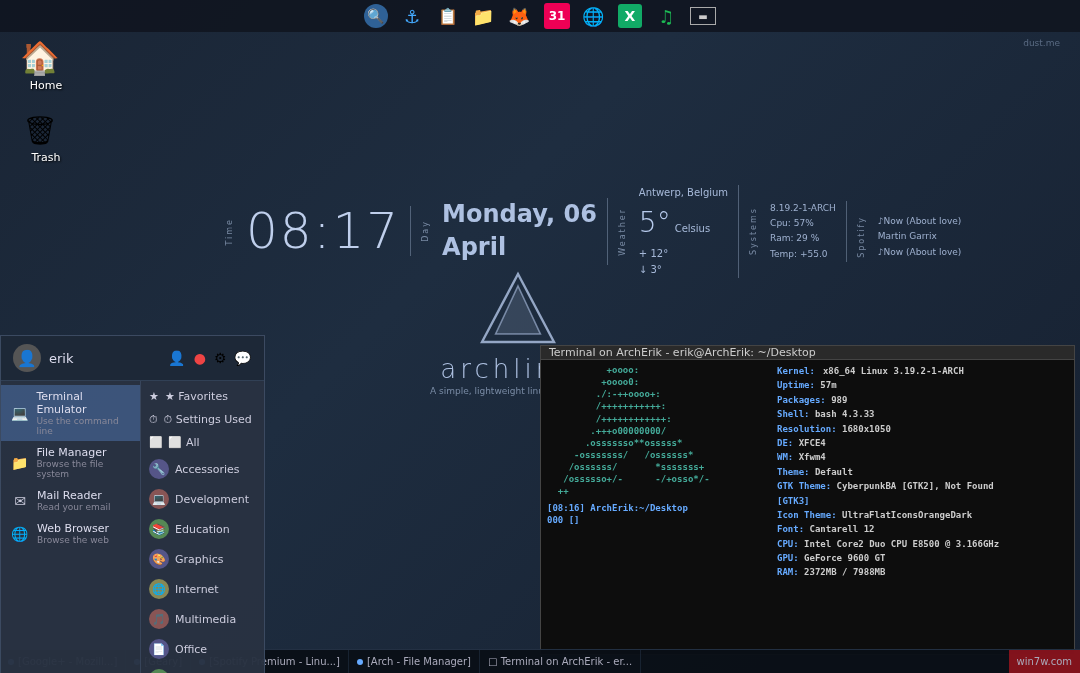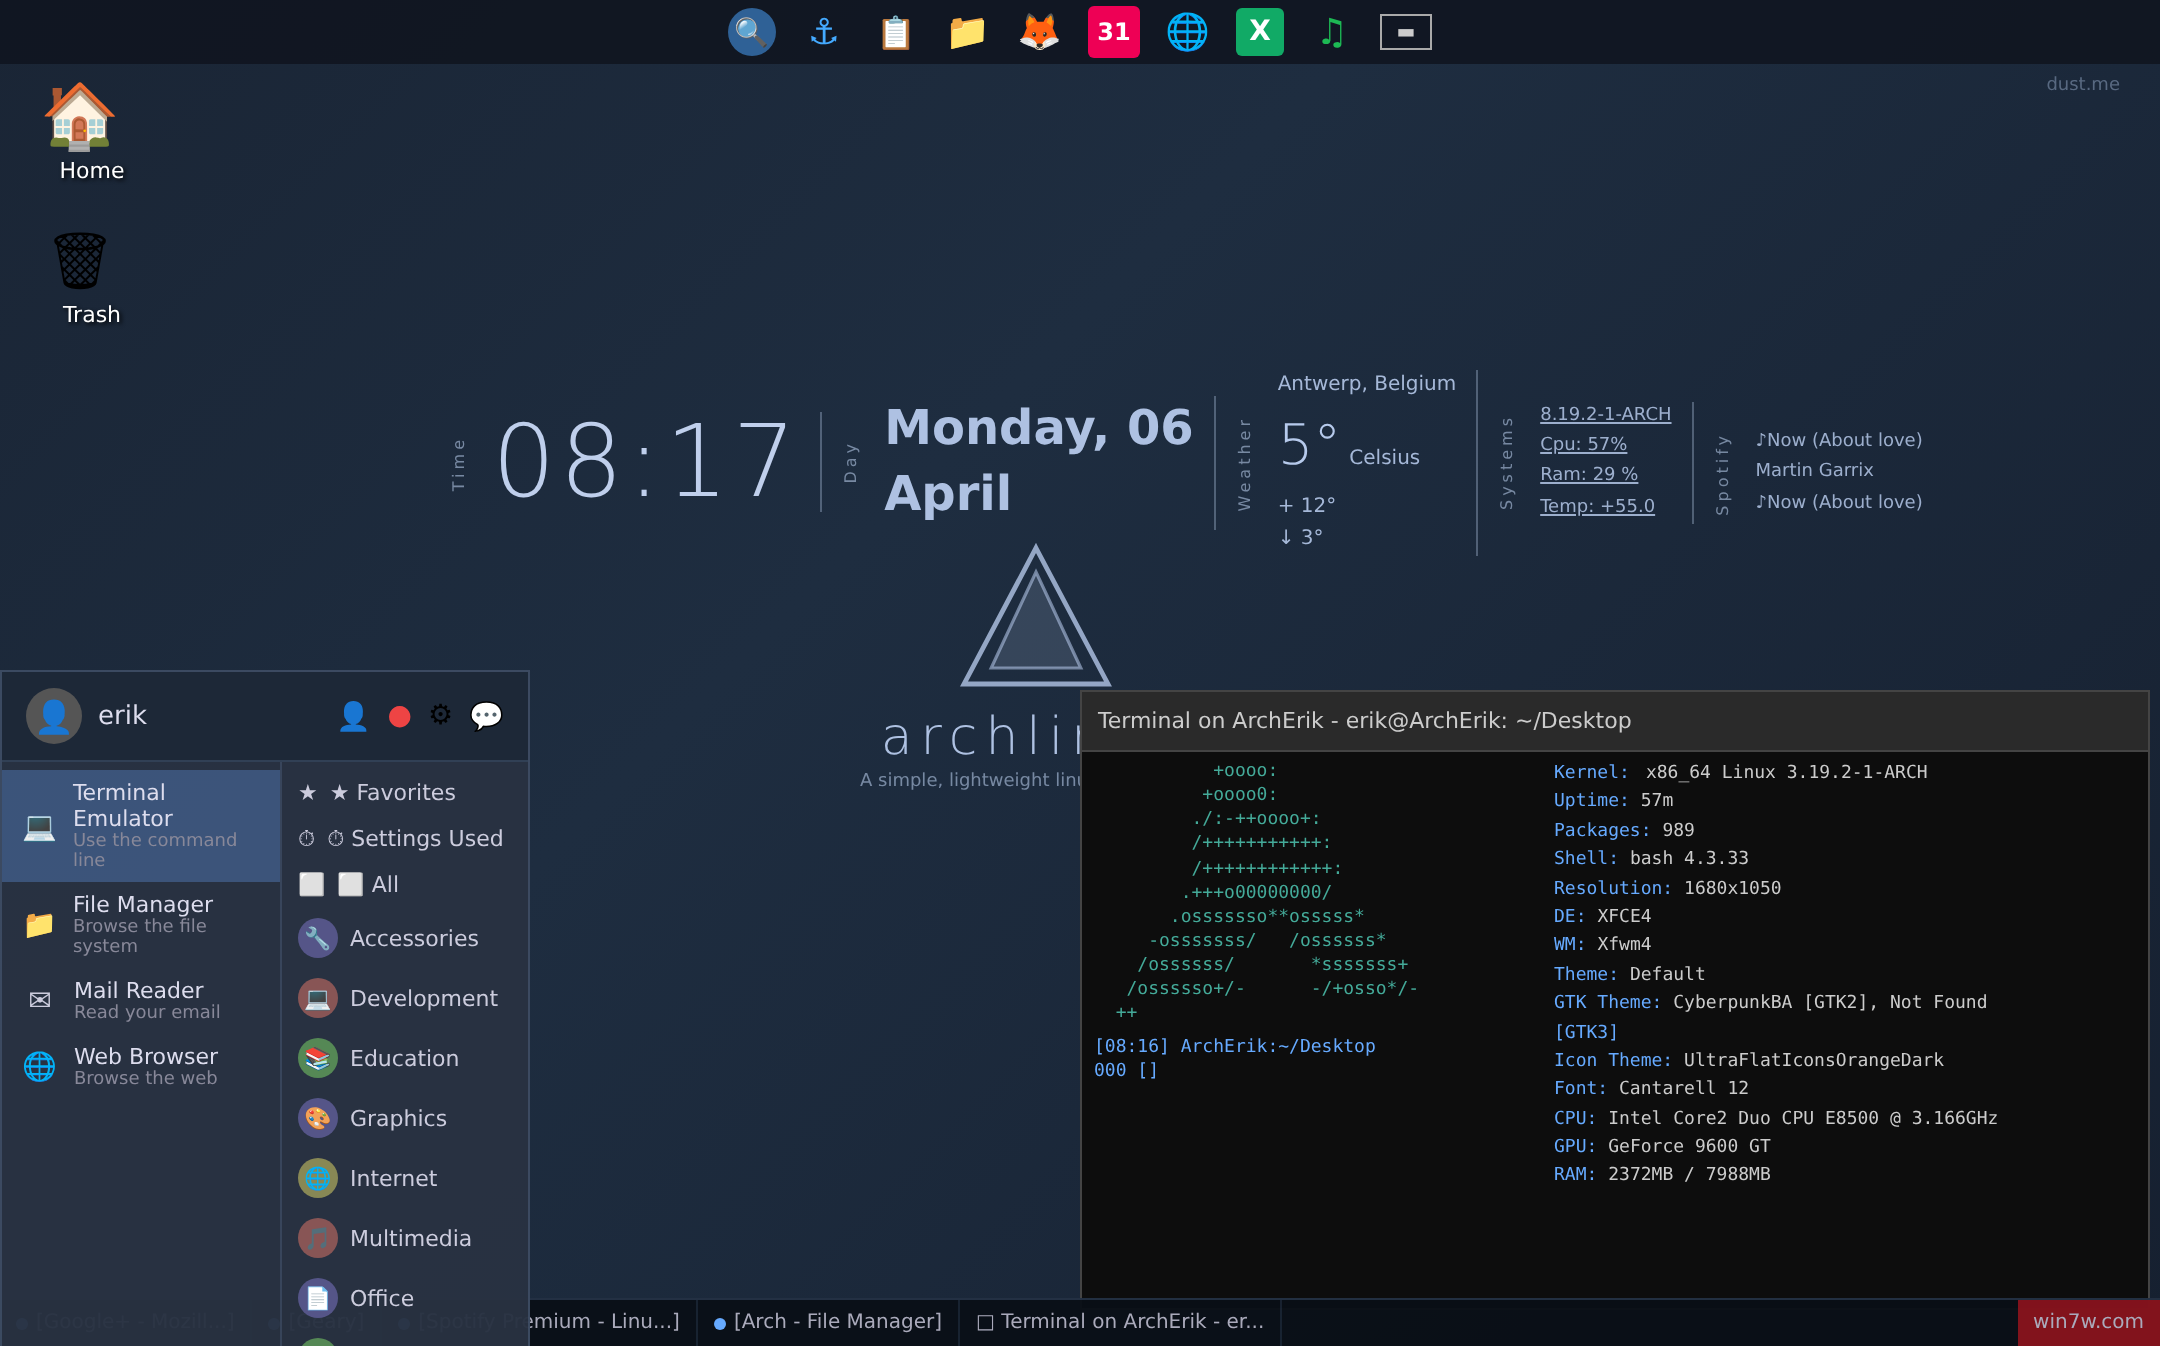"8.19.2-1-ARCH" .systems-info { text-decoration: underline -> none }
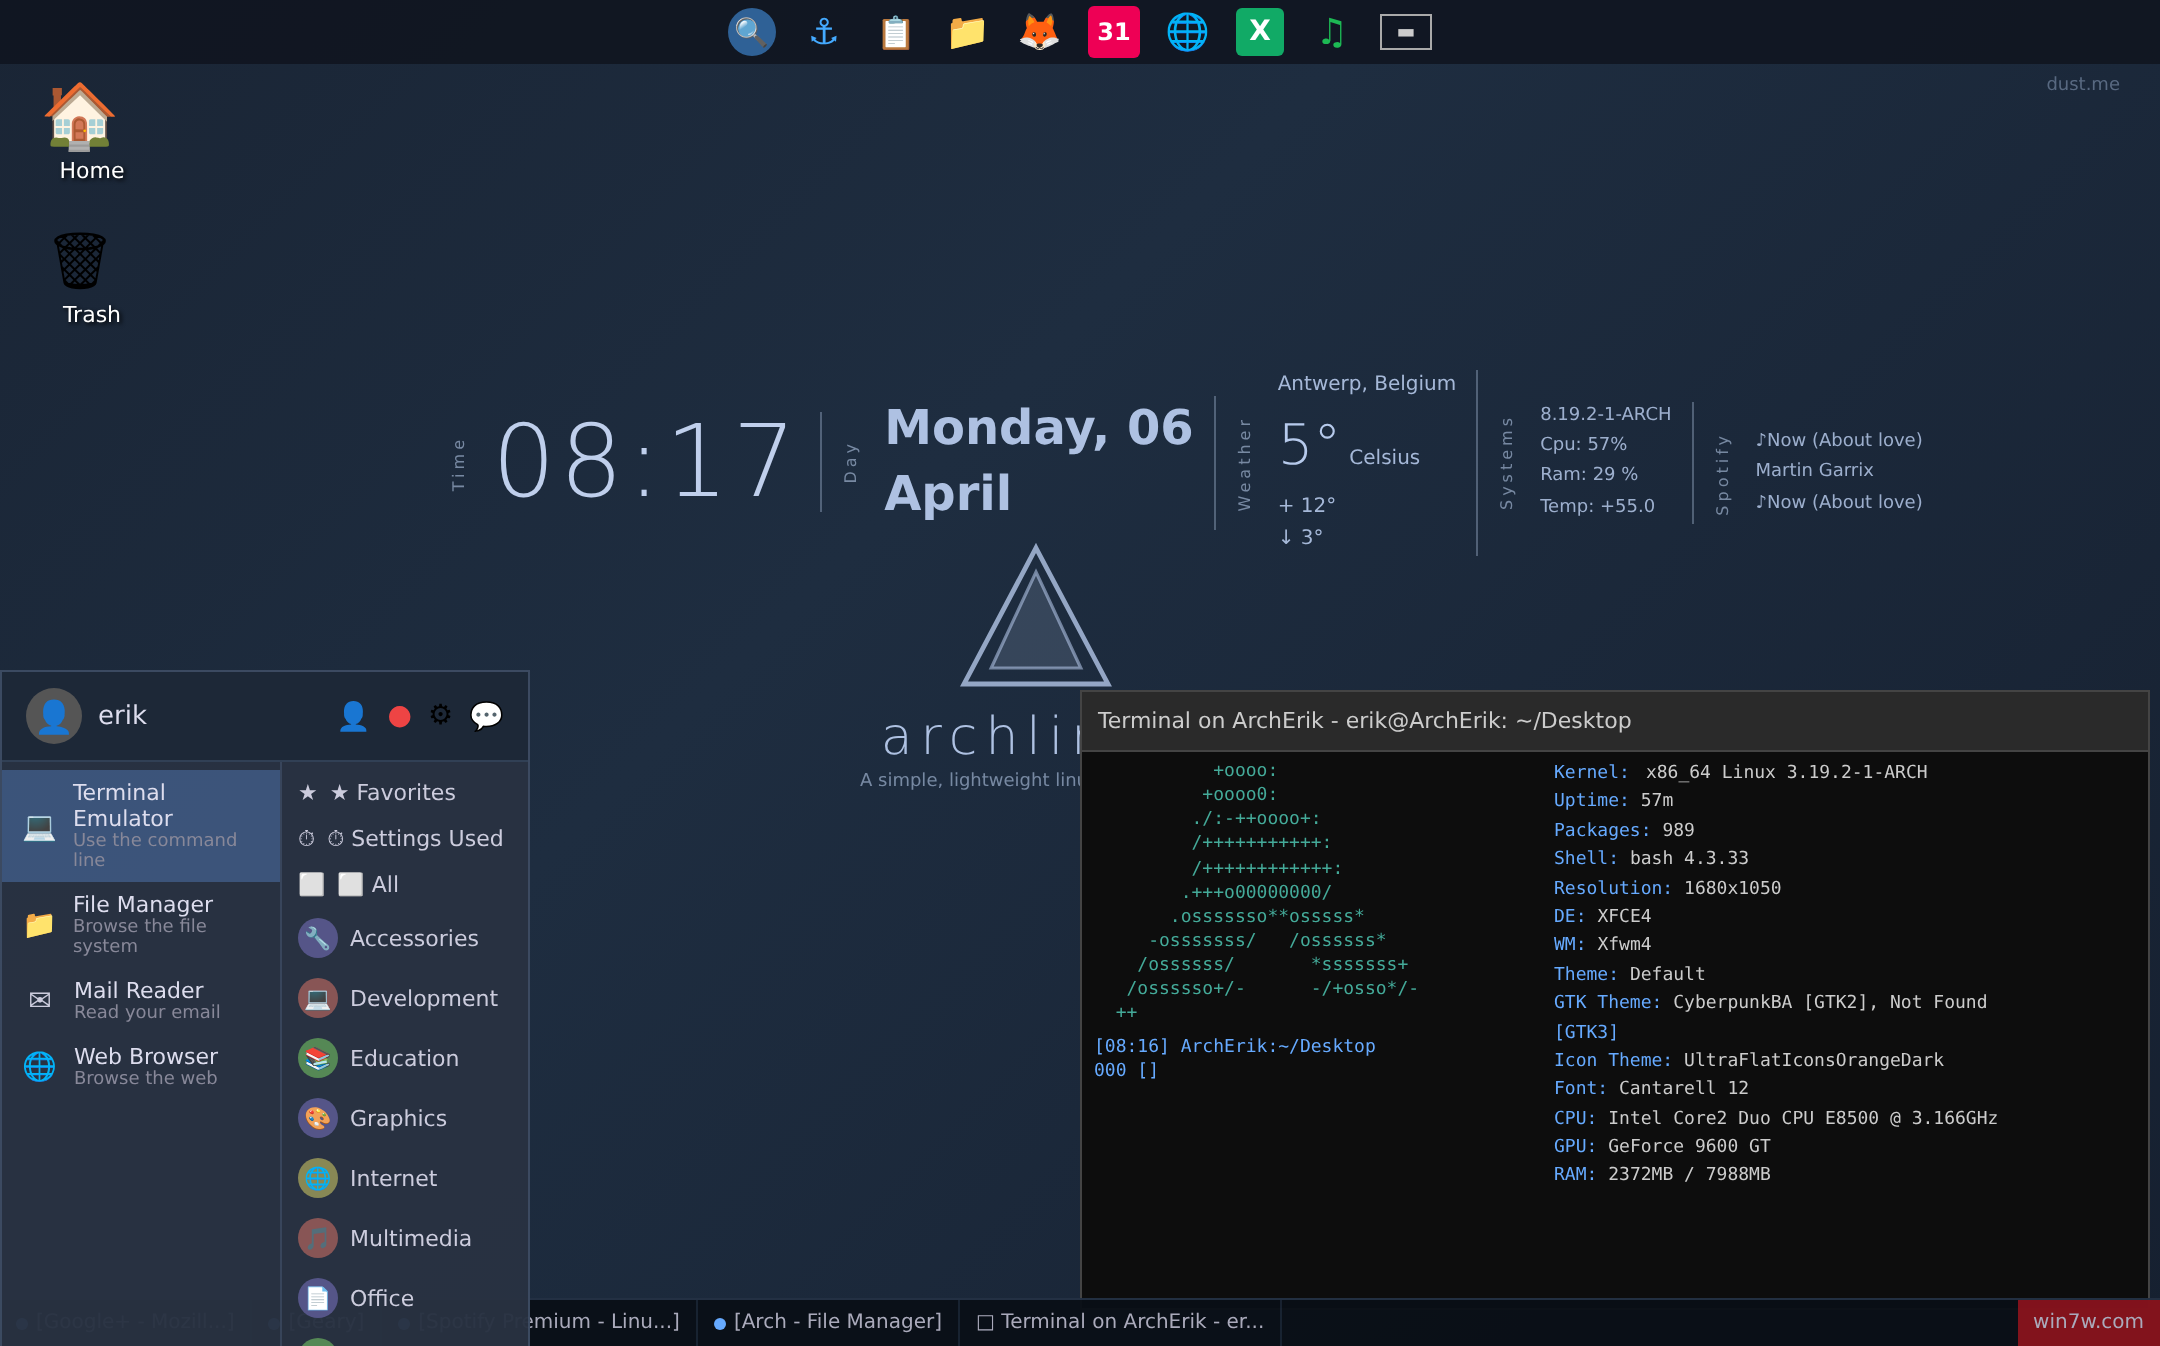"Terminal on ArchErik - erik@ArchErik:" .terminal-titlebar { height: 30px -> 14px }
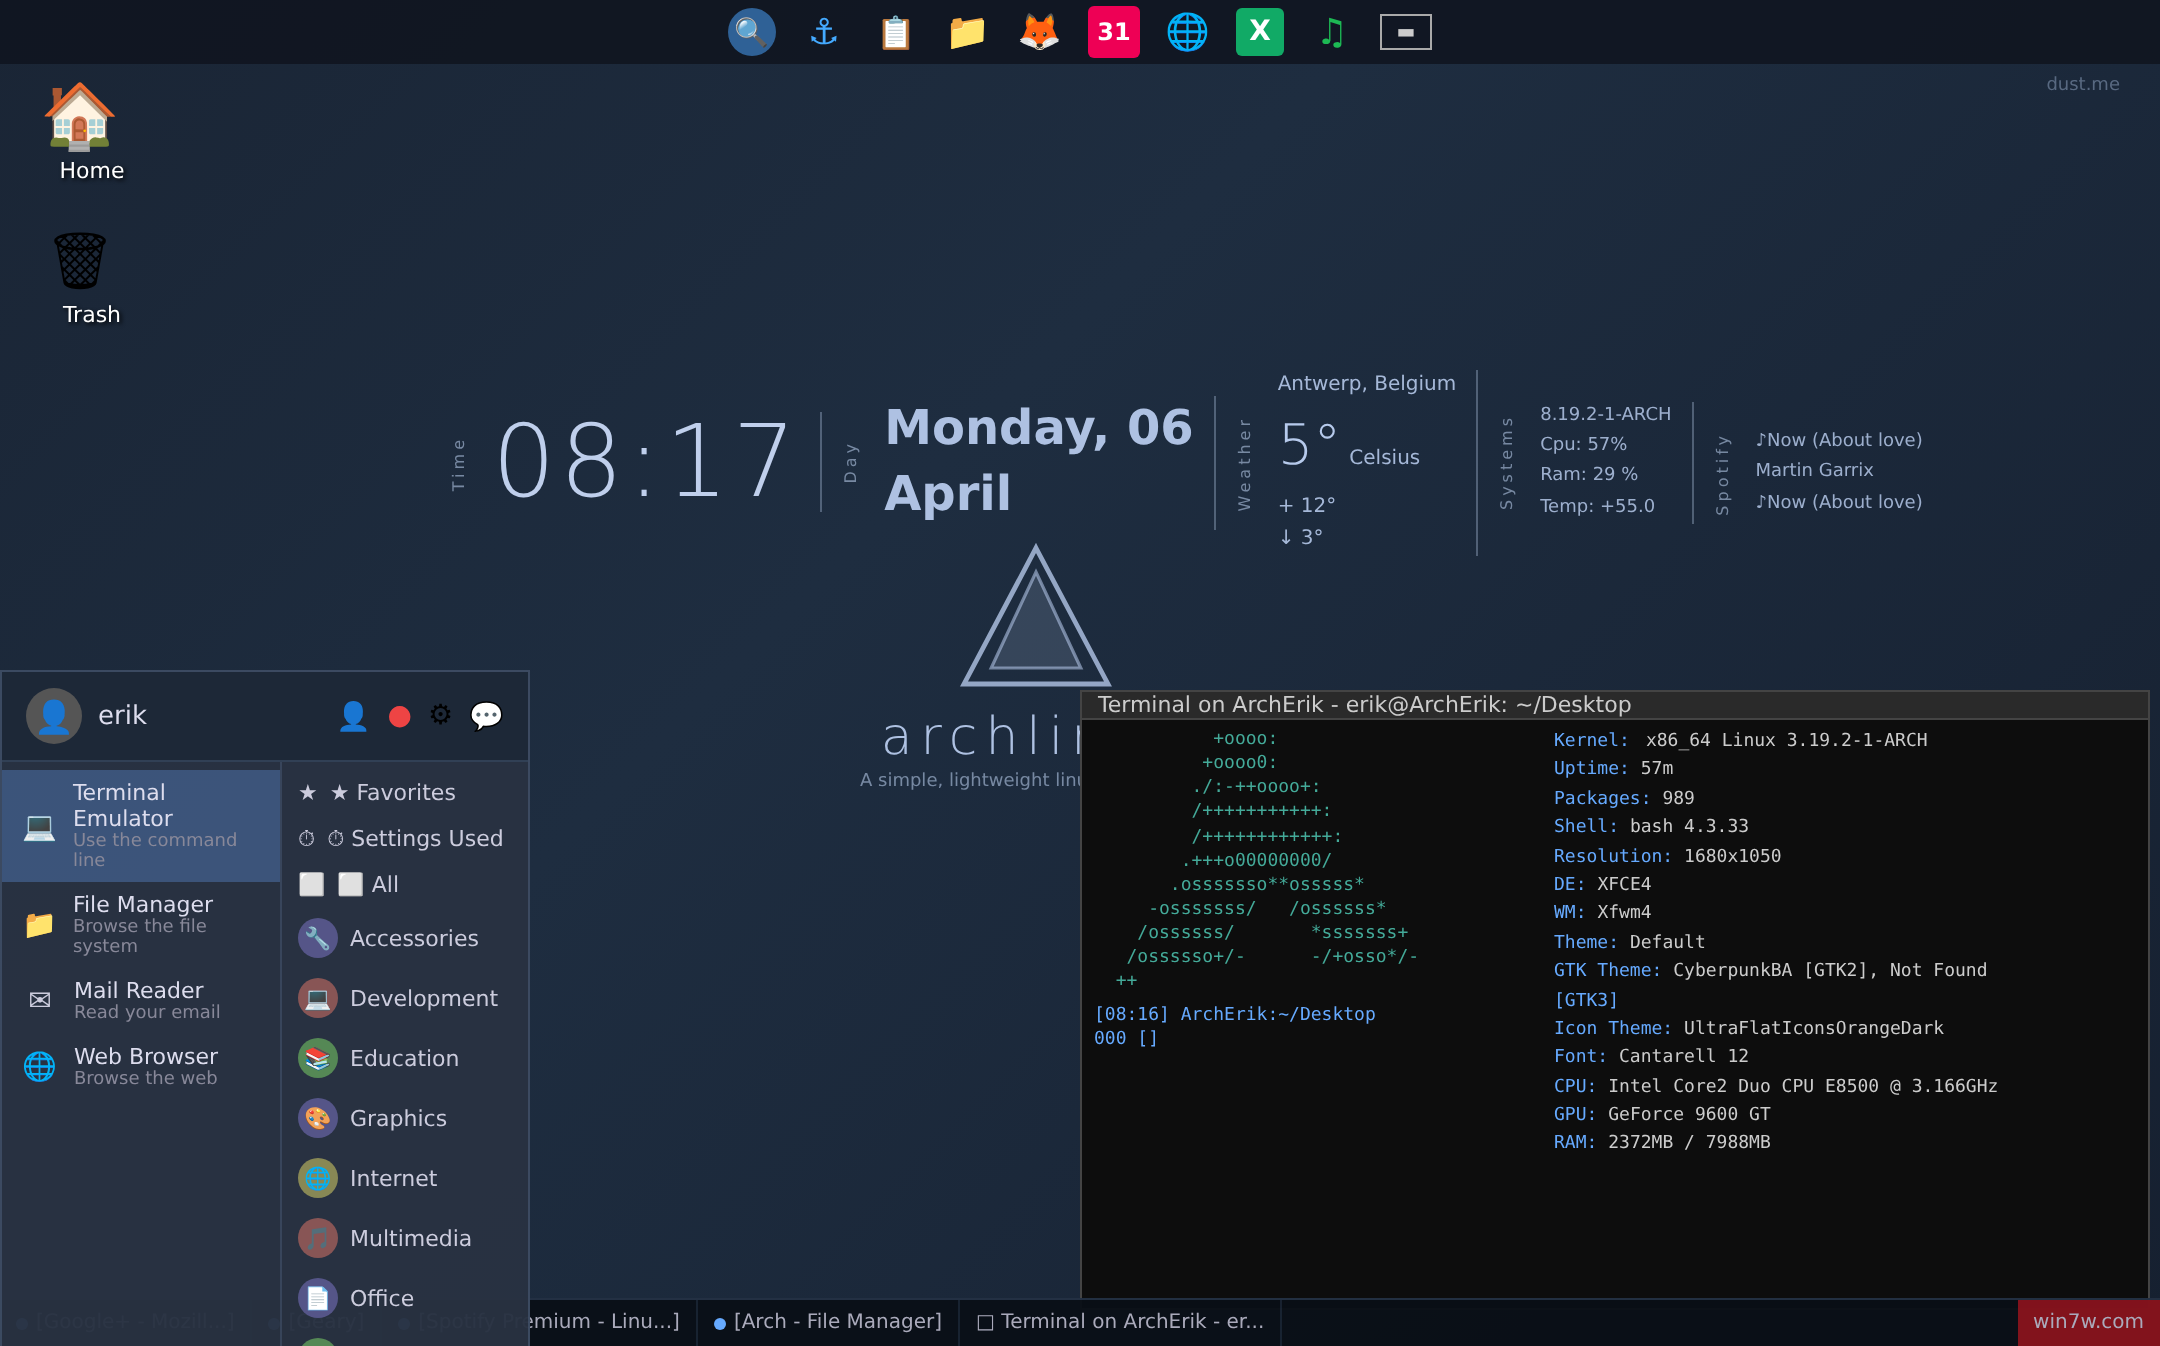"+oooo:" .terminal-body { font-weight: none -> bold }
